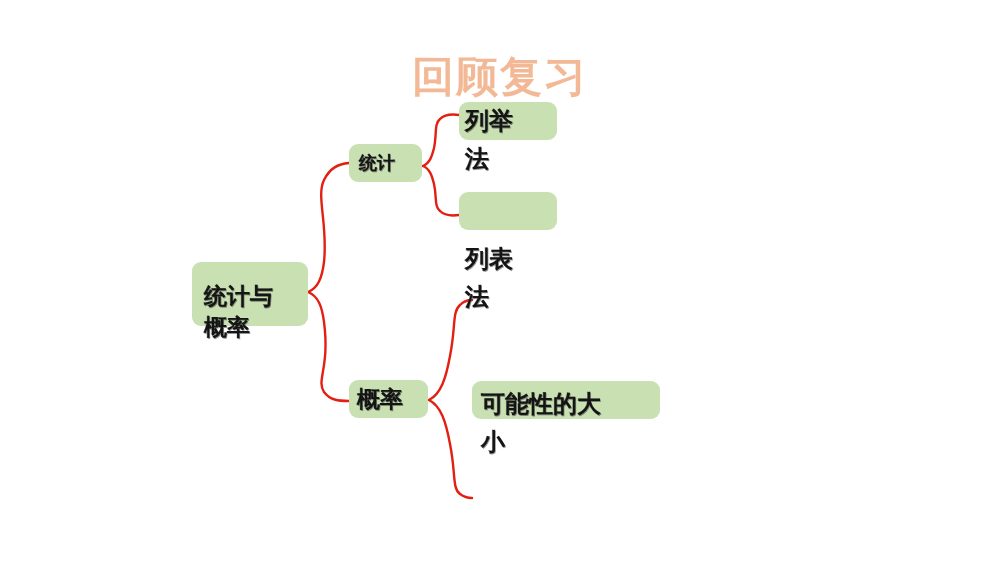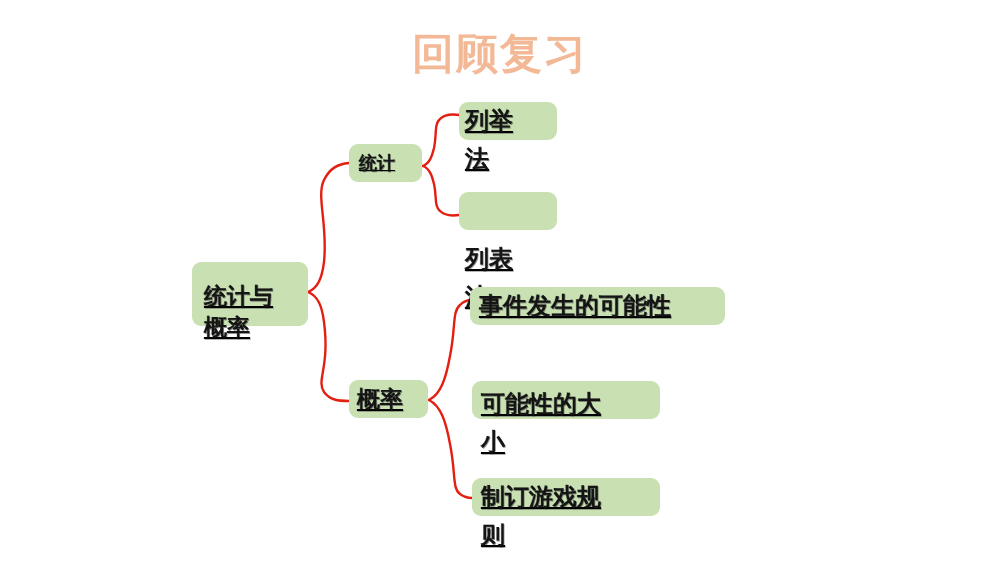"回顾复习" .slide-title { top: 30px -> 53px }
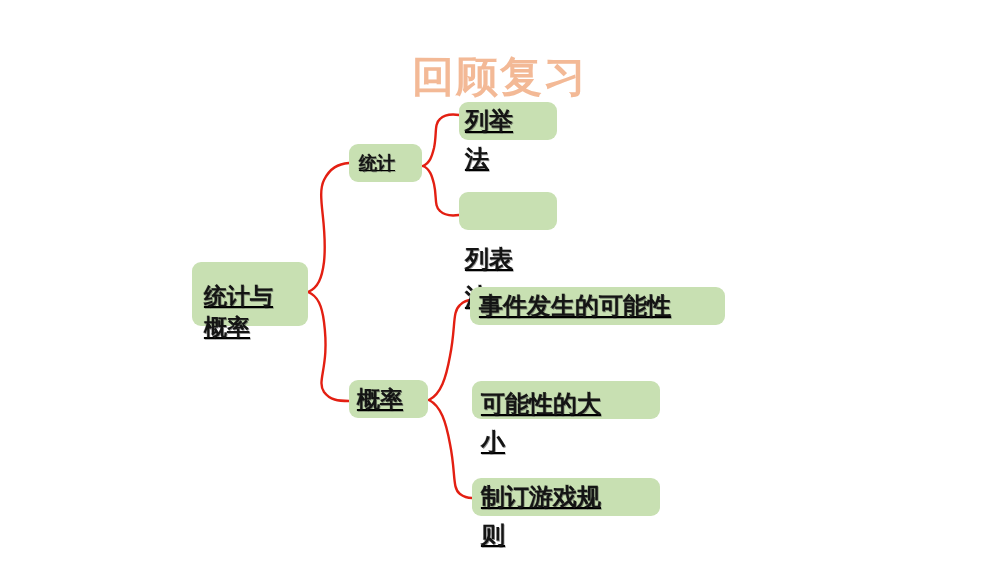"列举" .node { text-decoration: underline -> none }
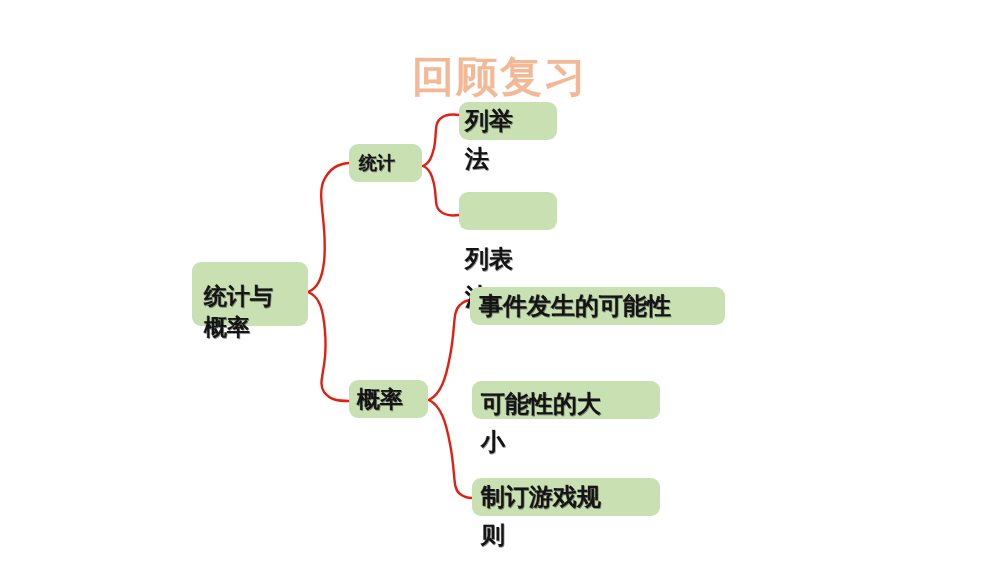"事件发生的可能性" div.node { html: <div> <div></div> <span>事件发生的可能性</span> </div> -> none }
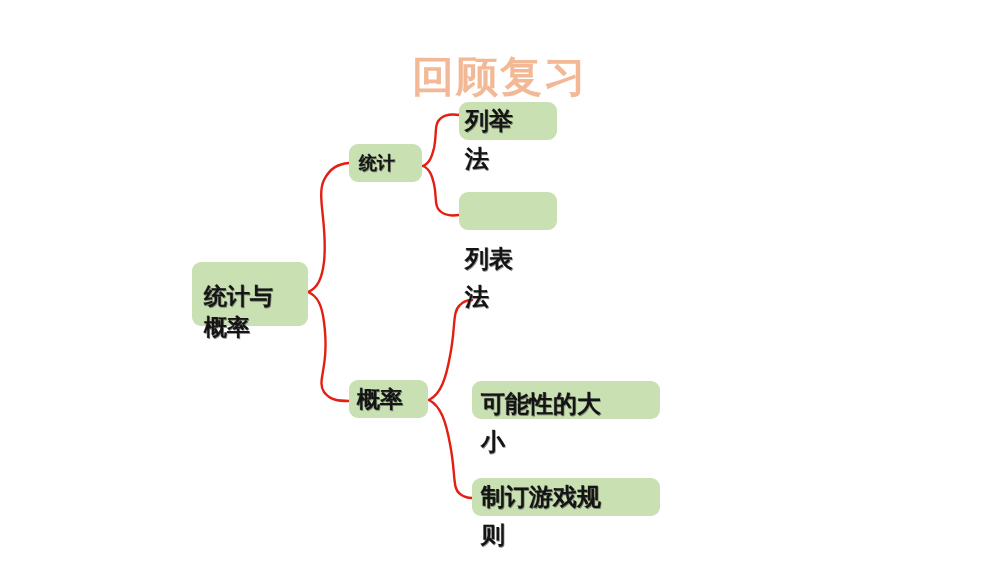"制订游戏规" div.node { html: <div> <div></div> <span>制订游戏规 则</span> </div> -> none }
